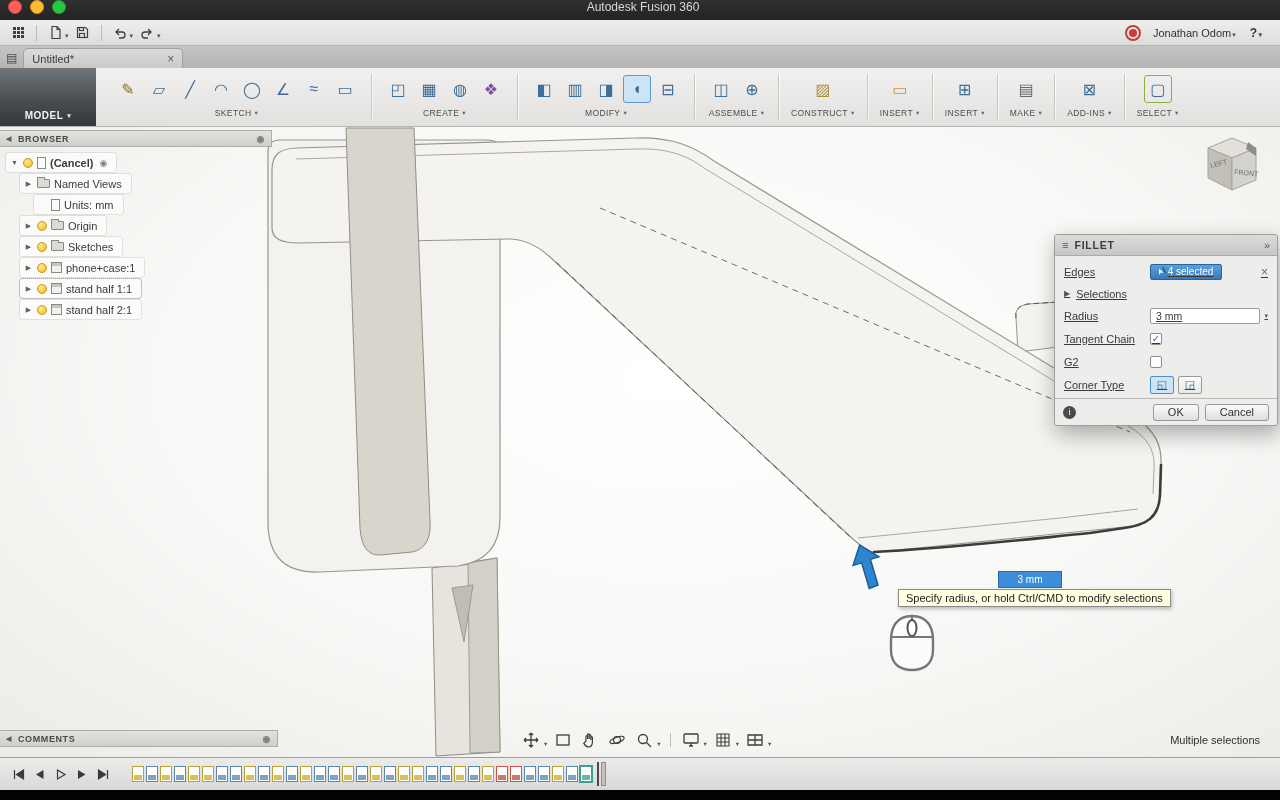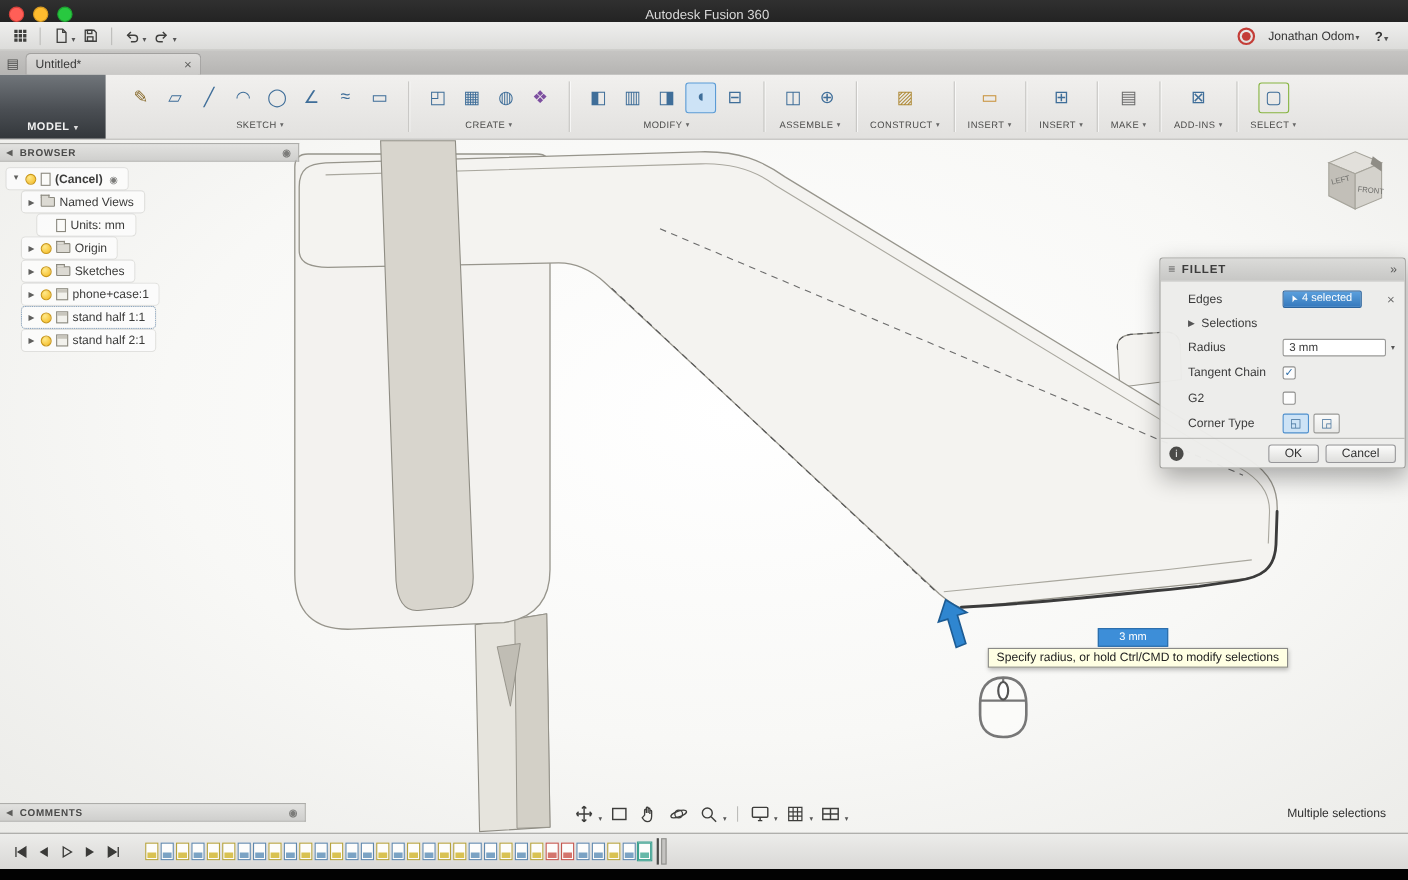"Autodesk Fusion 360" .titlebar { align-items: flex-end -> flex-start }
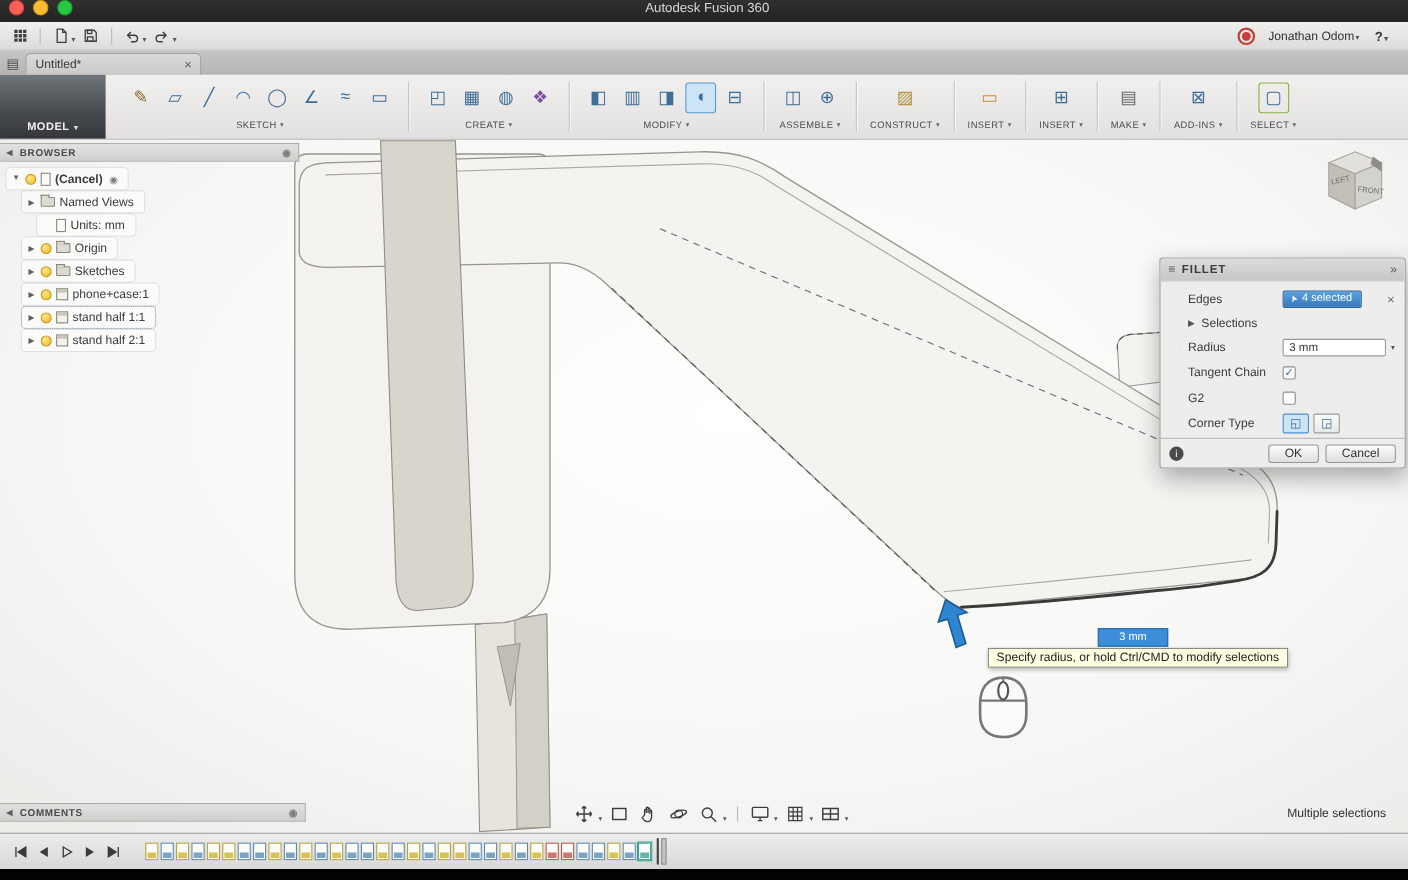"Edges" .dlg-body { padding: 4px 0 2px 16px -> 4px 0 2px 0; text-decoration: none -> underline }
